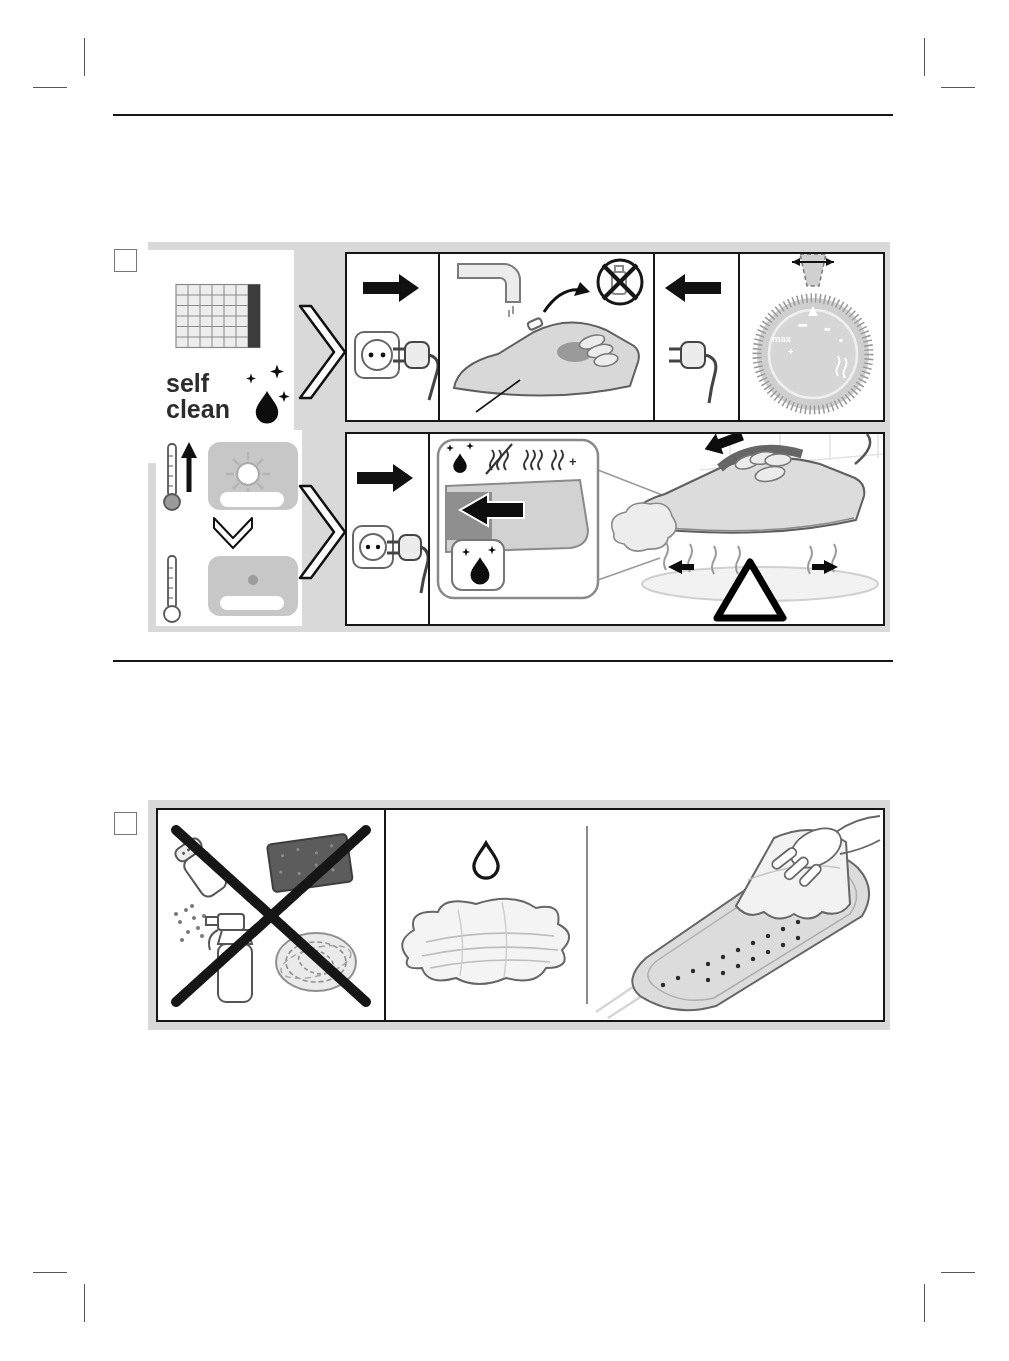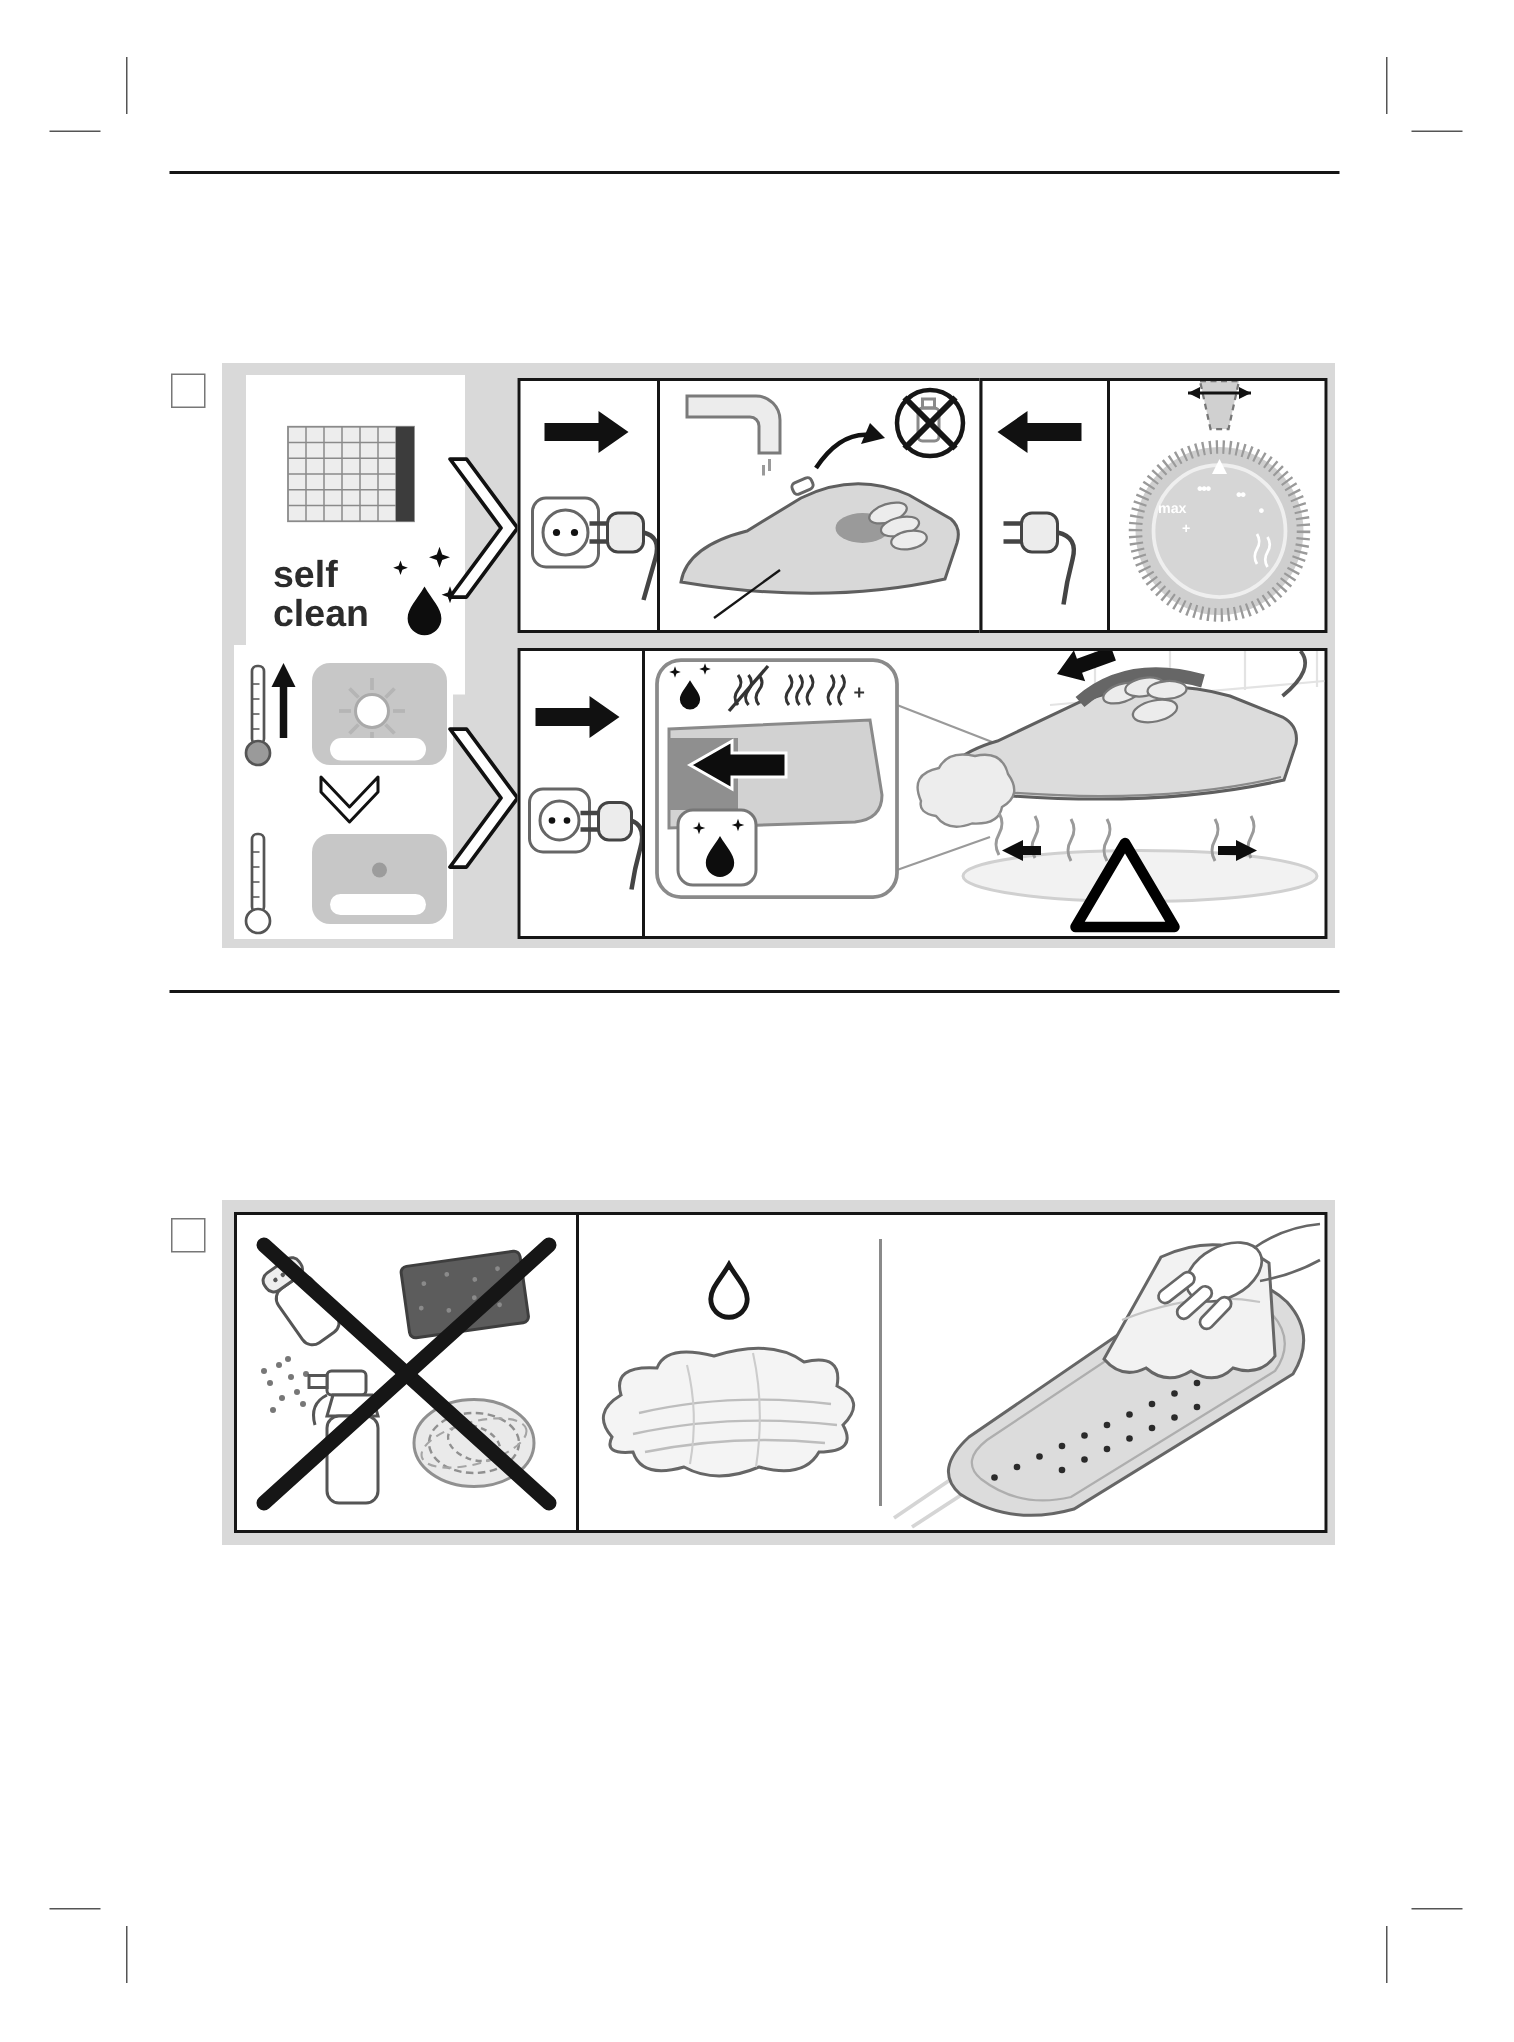"self" div.box { left: 16px -> 0 }
